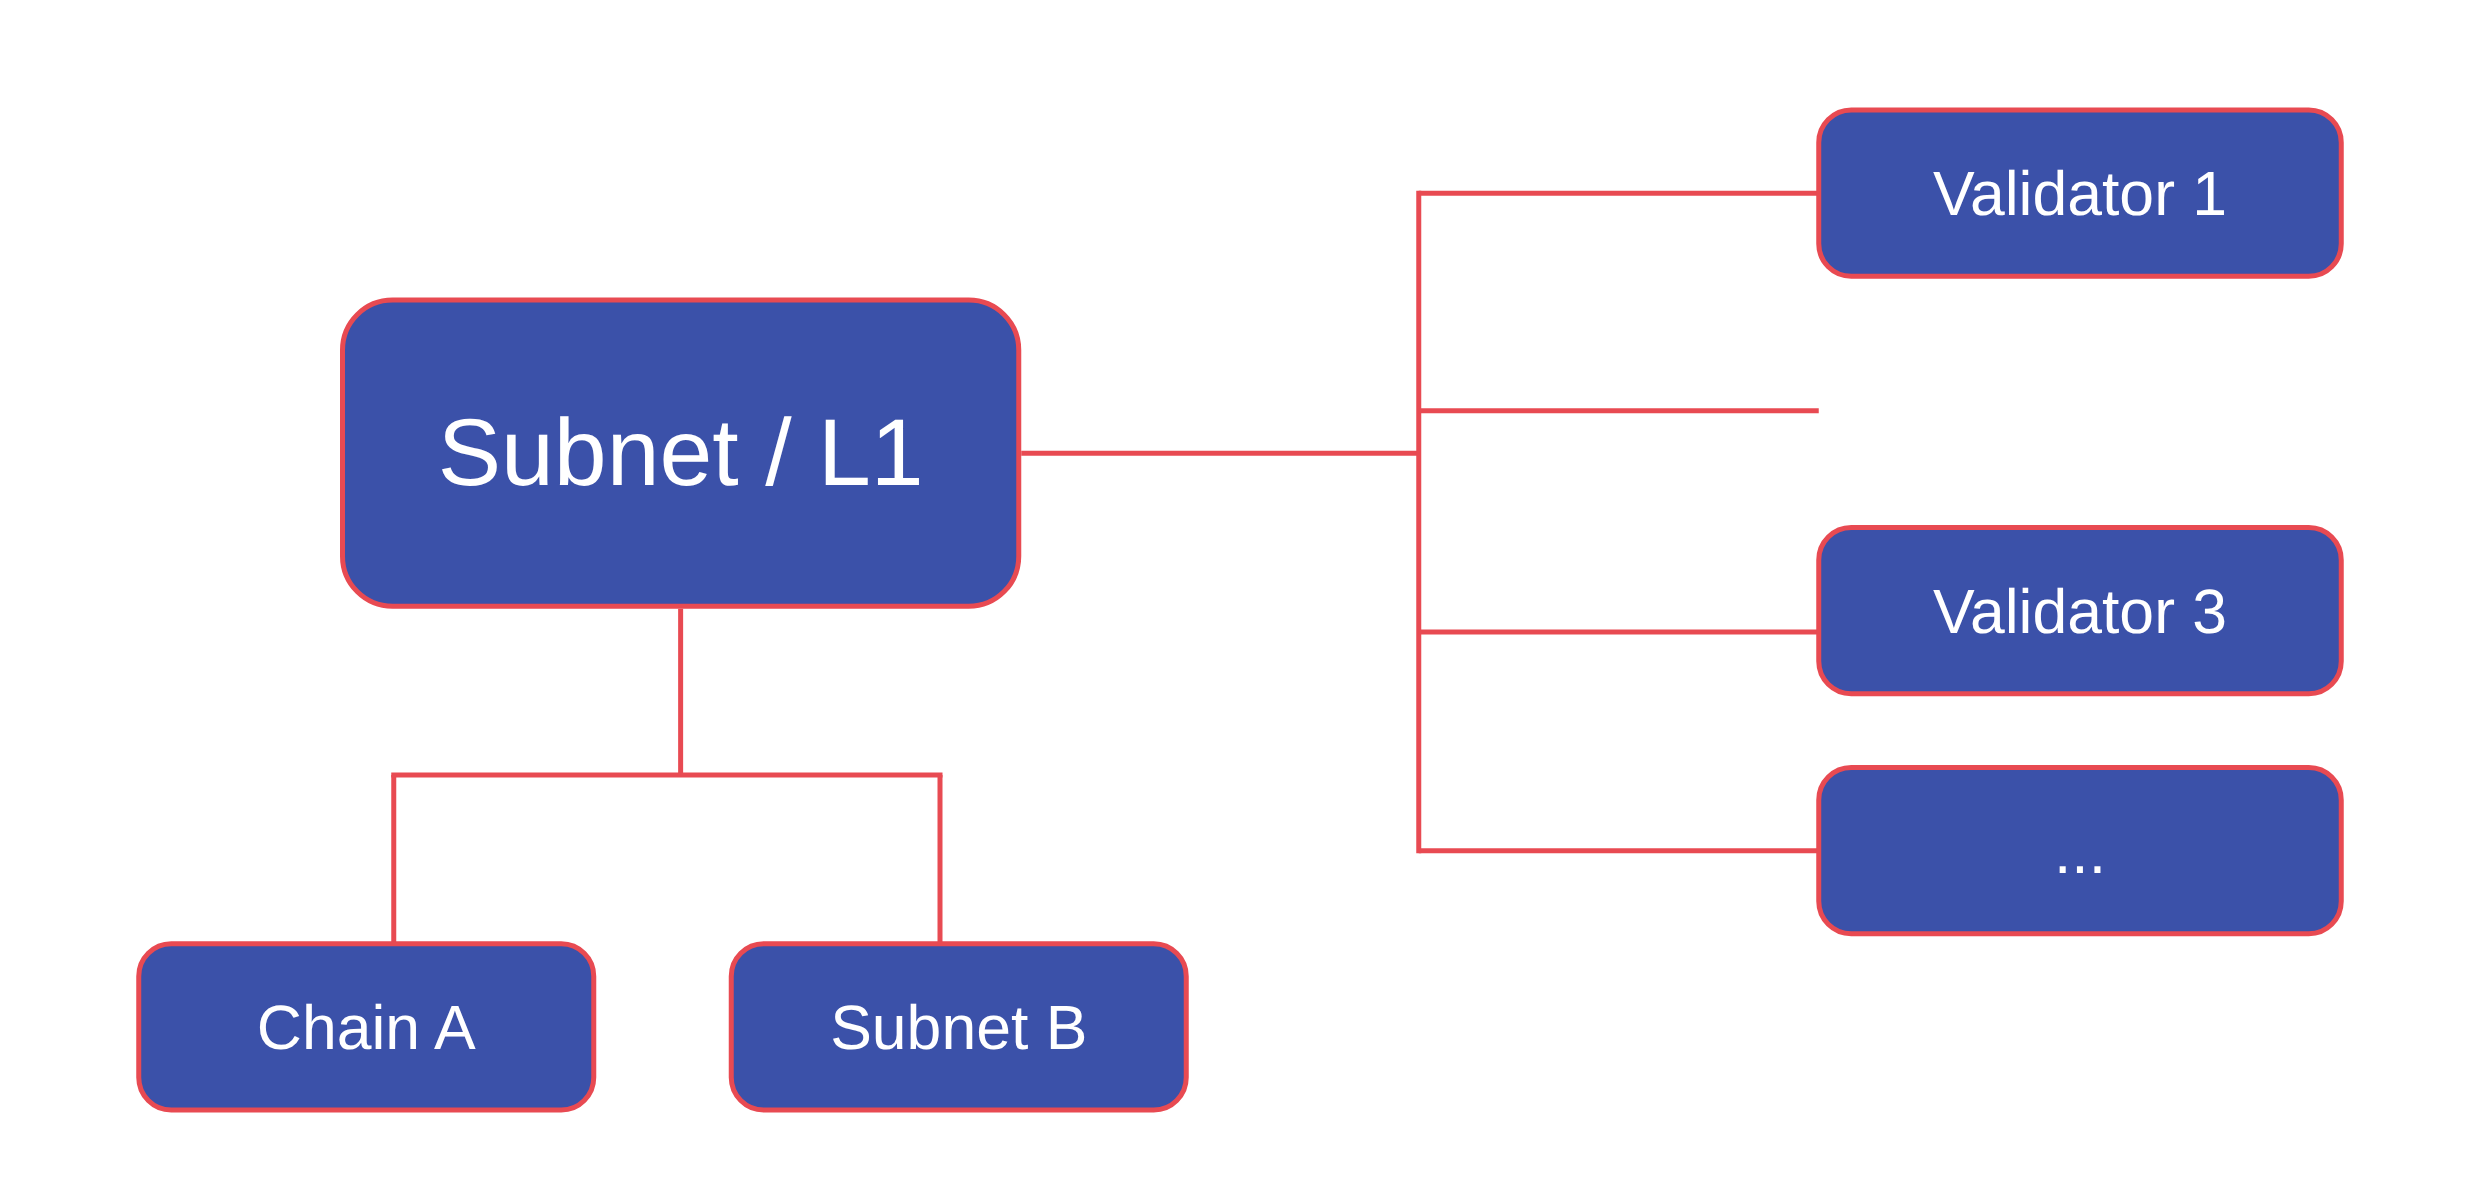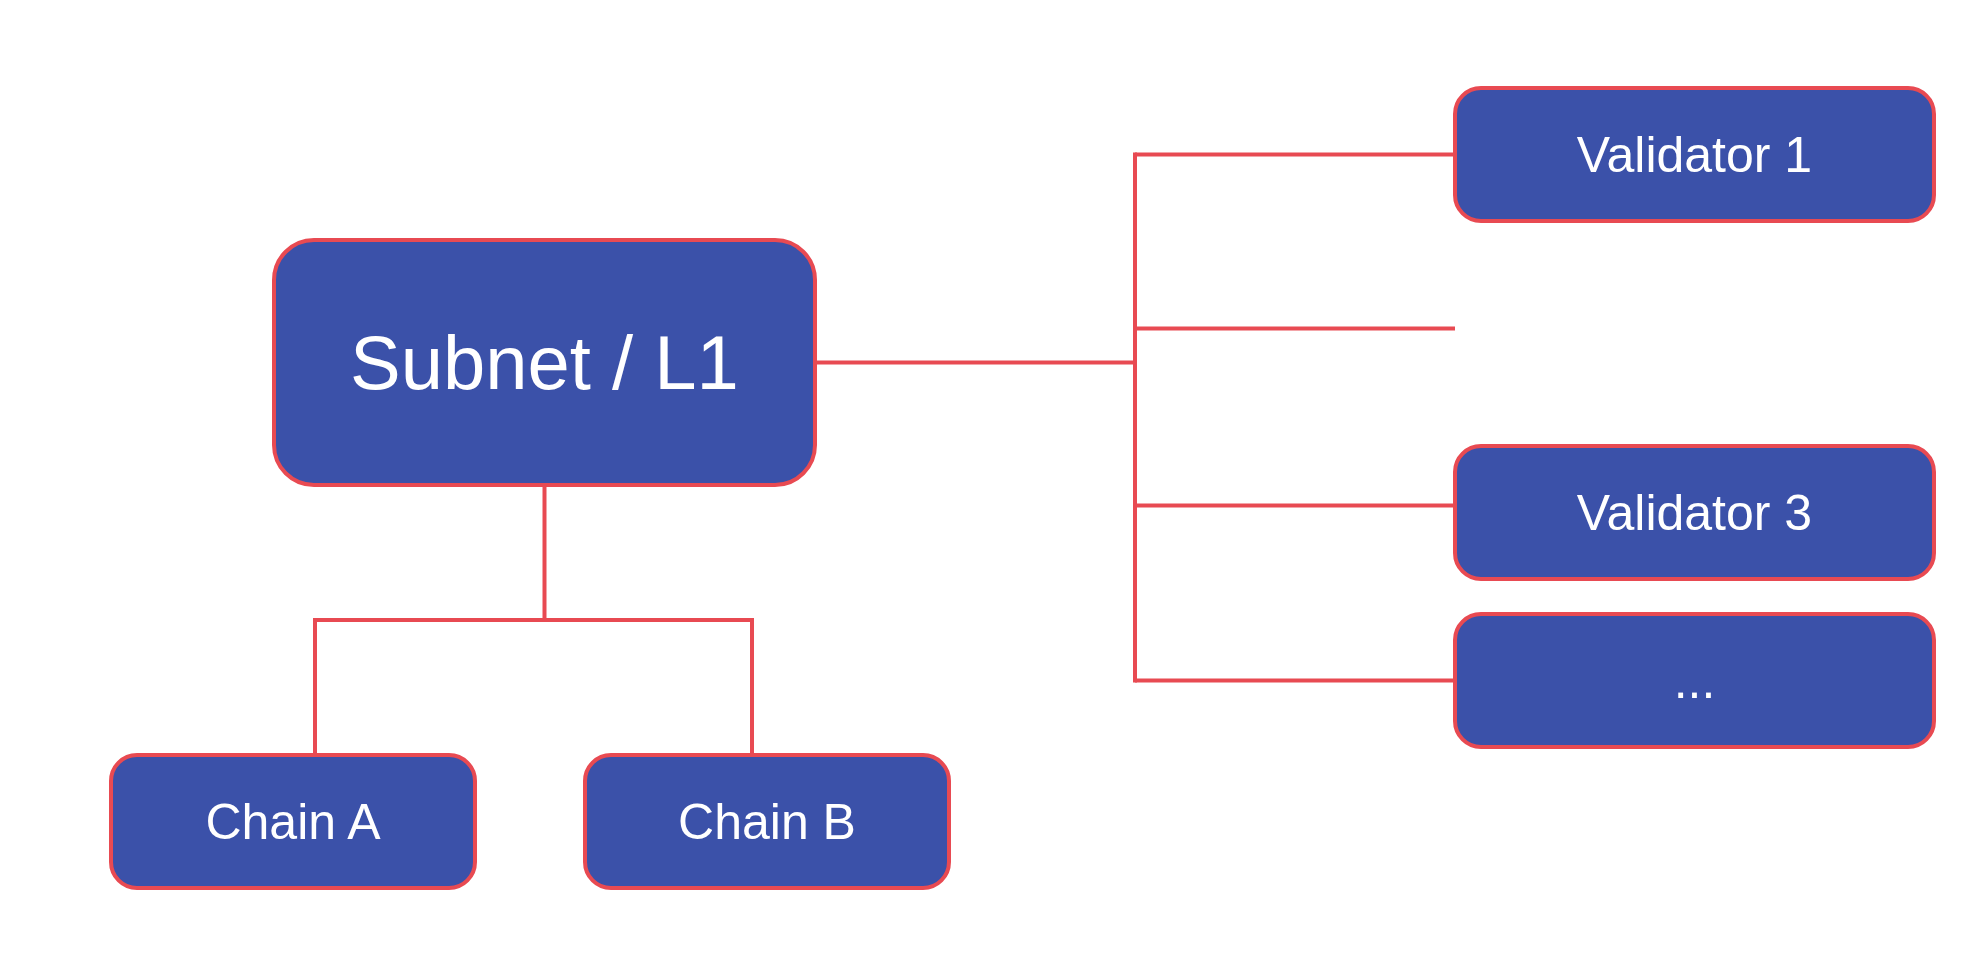"Validator 1" .node-small { width: 483px -> 422px }
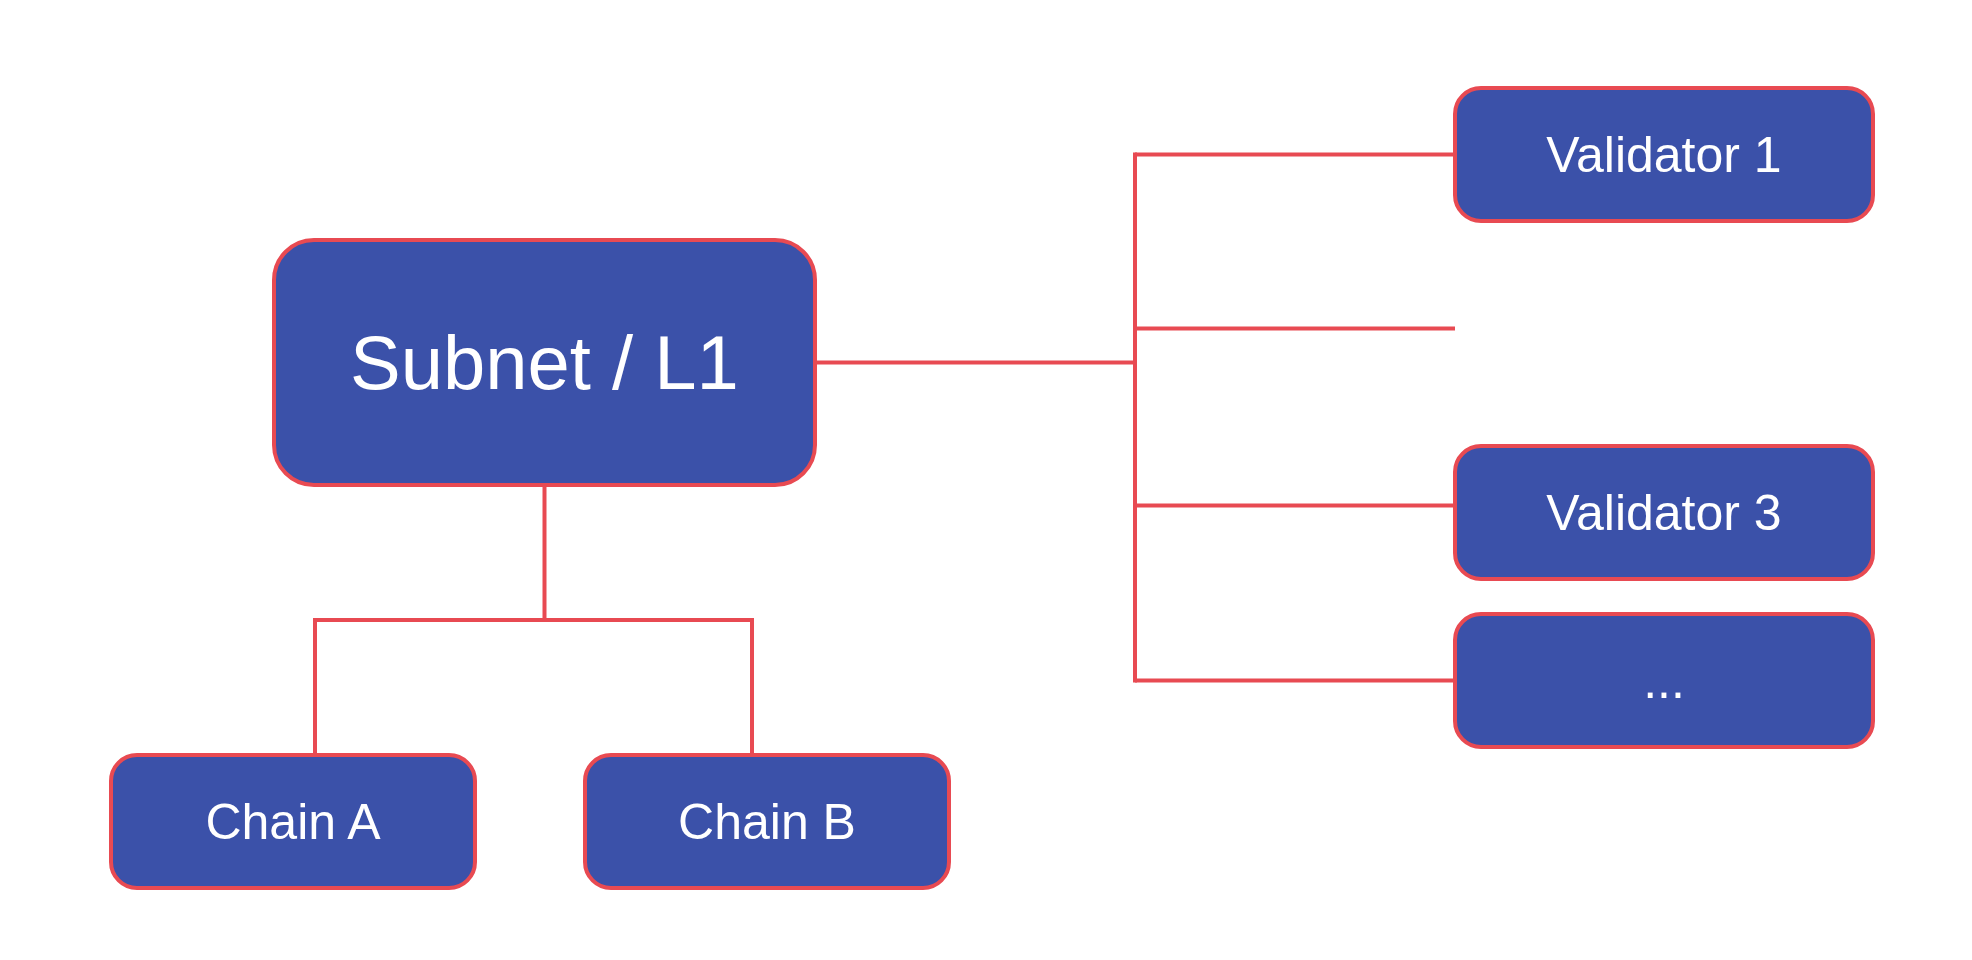"Validator 3" .node-validator-3 { top: 444px -> 420px }
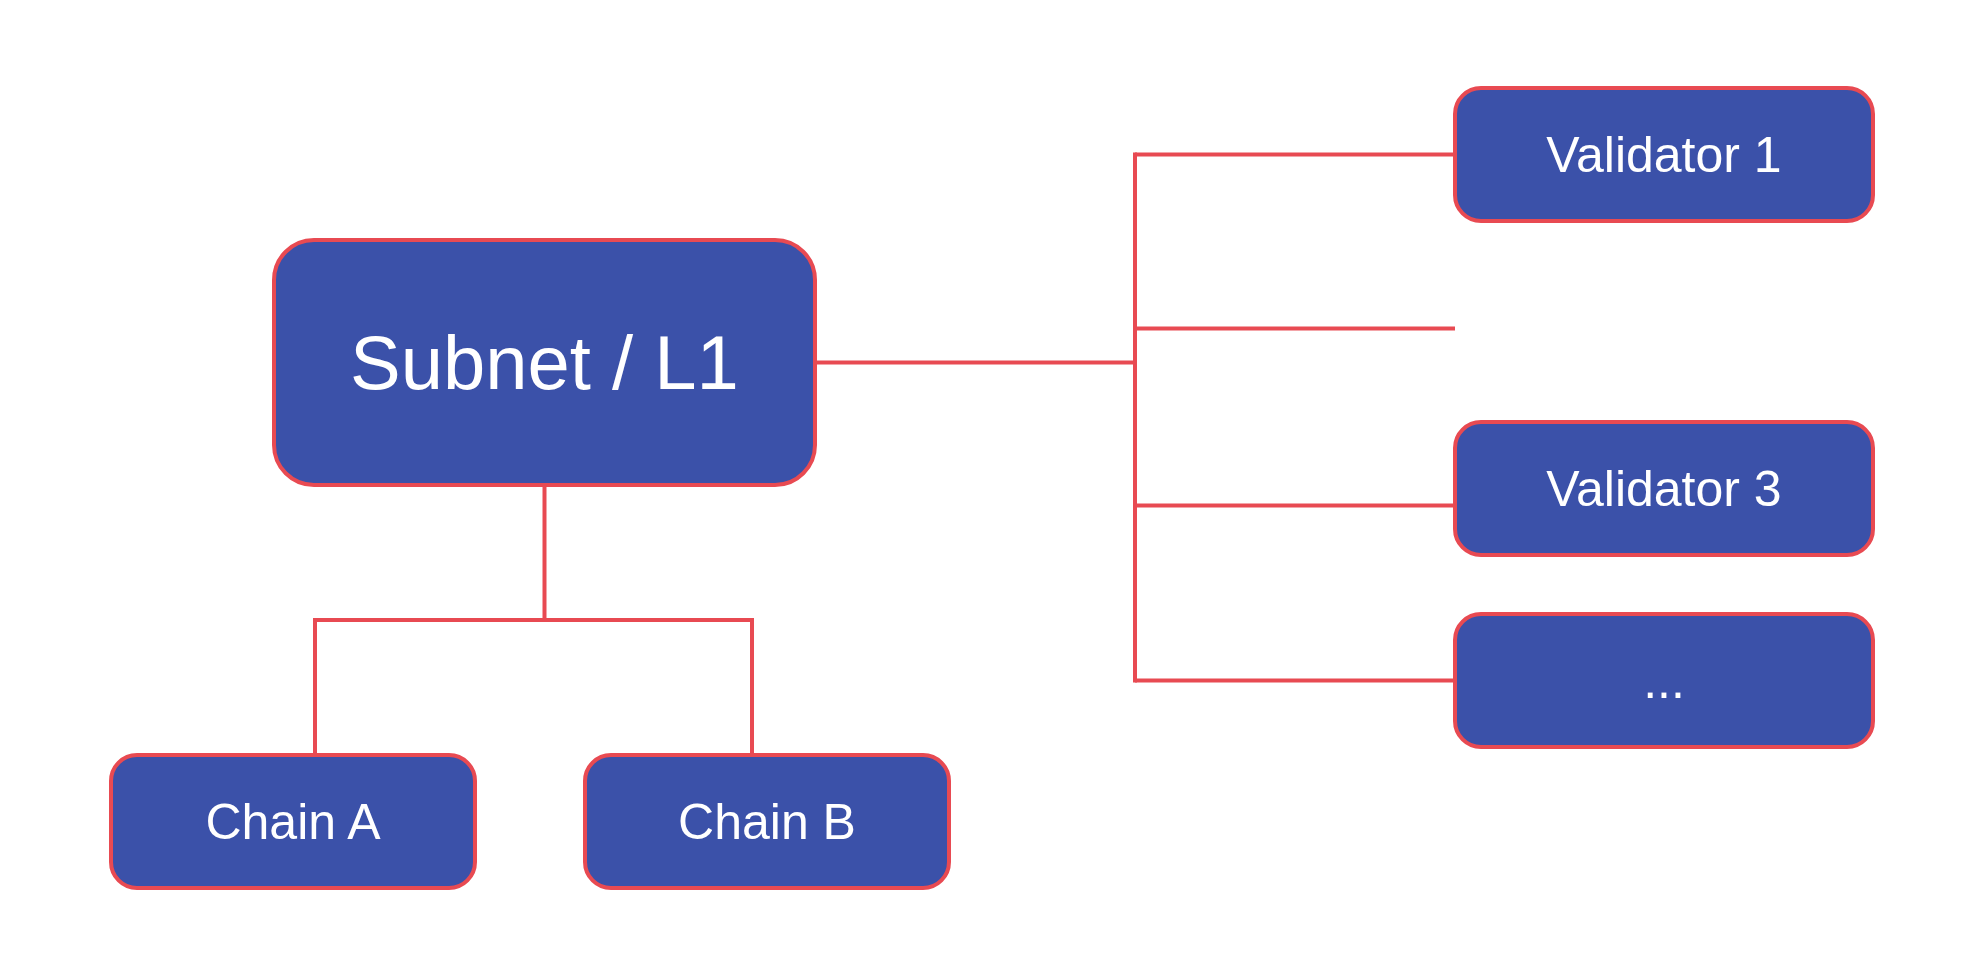"Chain B" span.node-label { text: Chain -> Subnet }
